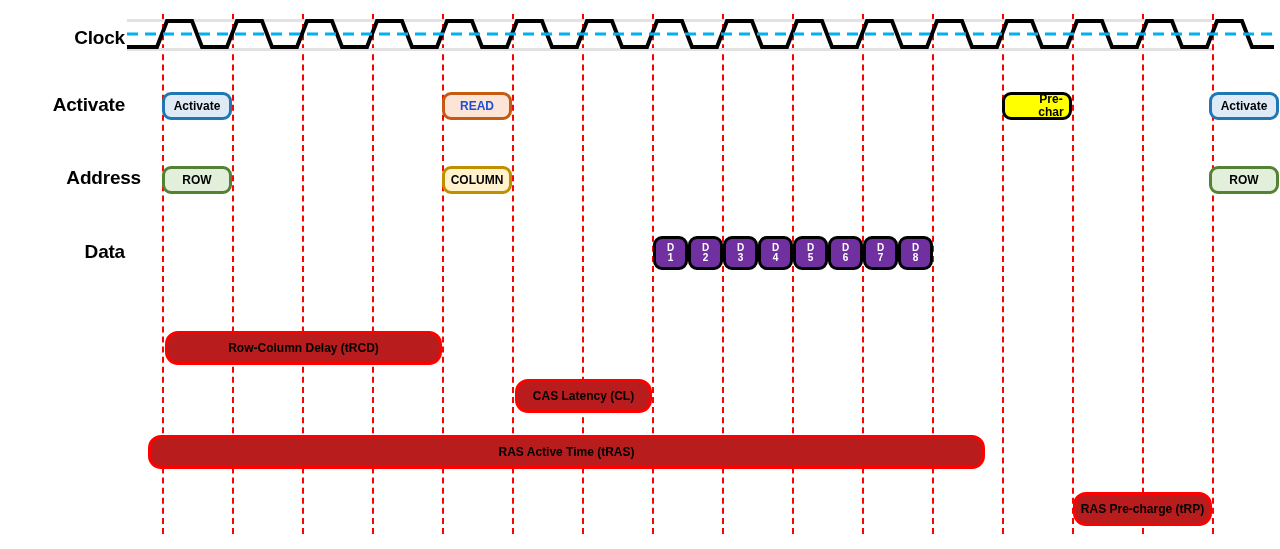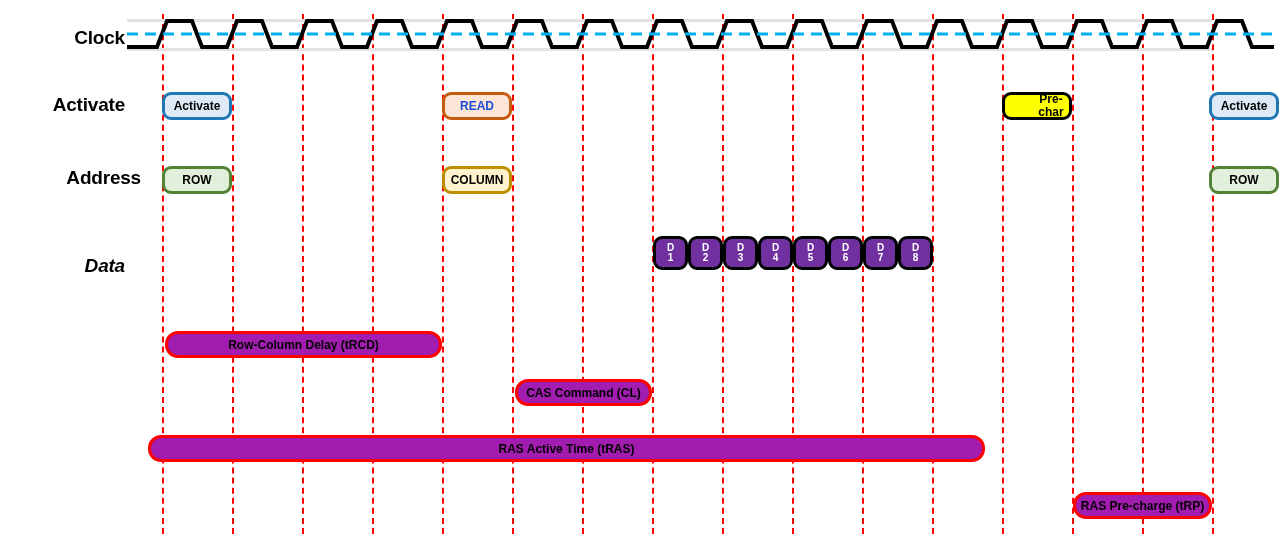"Data" div.row-label { font-style: italic -> none; top: 255px -> 241px }
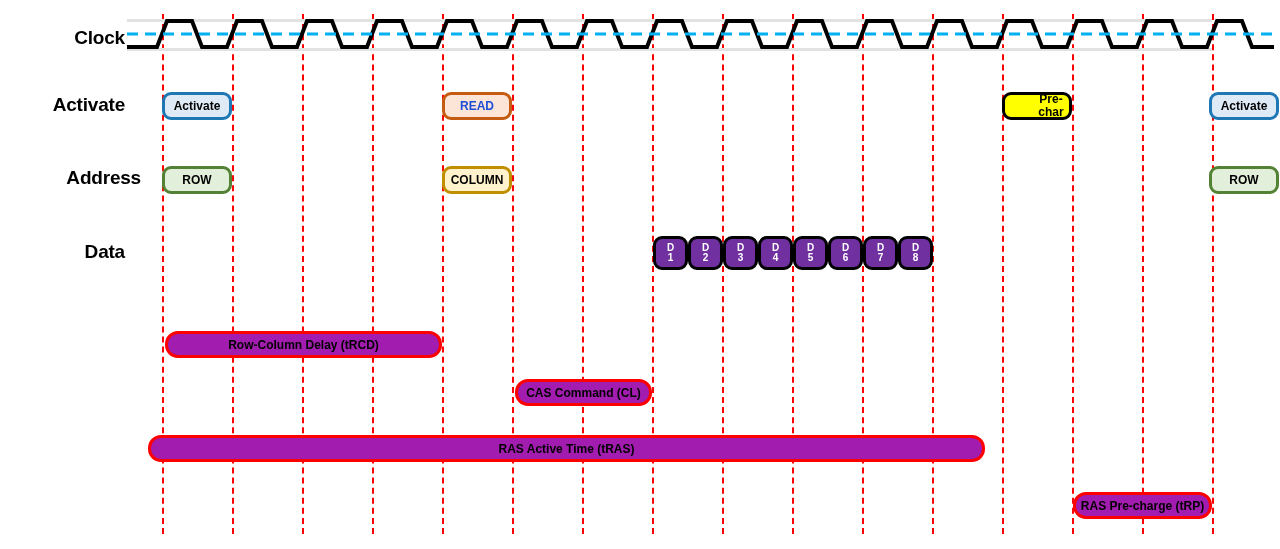"Row-Column Delay (tRCD)" .callout { background: #a21caf -> #b91c1c; height: 27px -> 34px }
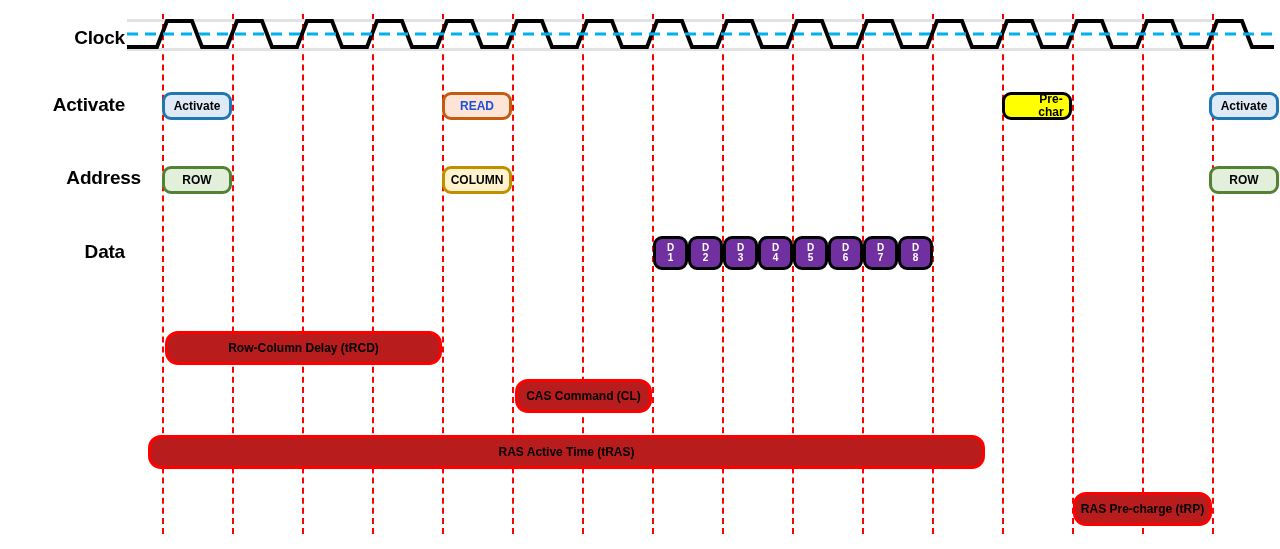"CAS Command (CL)" div.callout { text: Command -> Latency }
